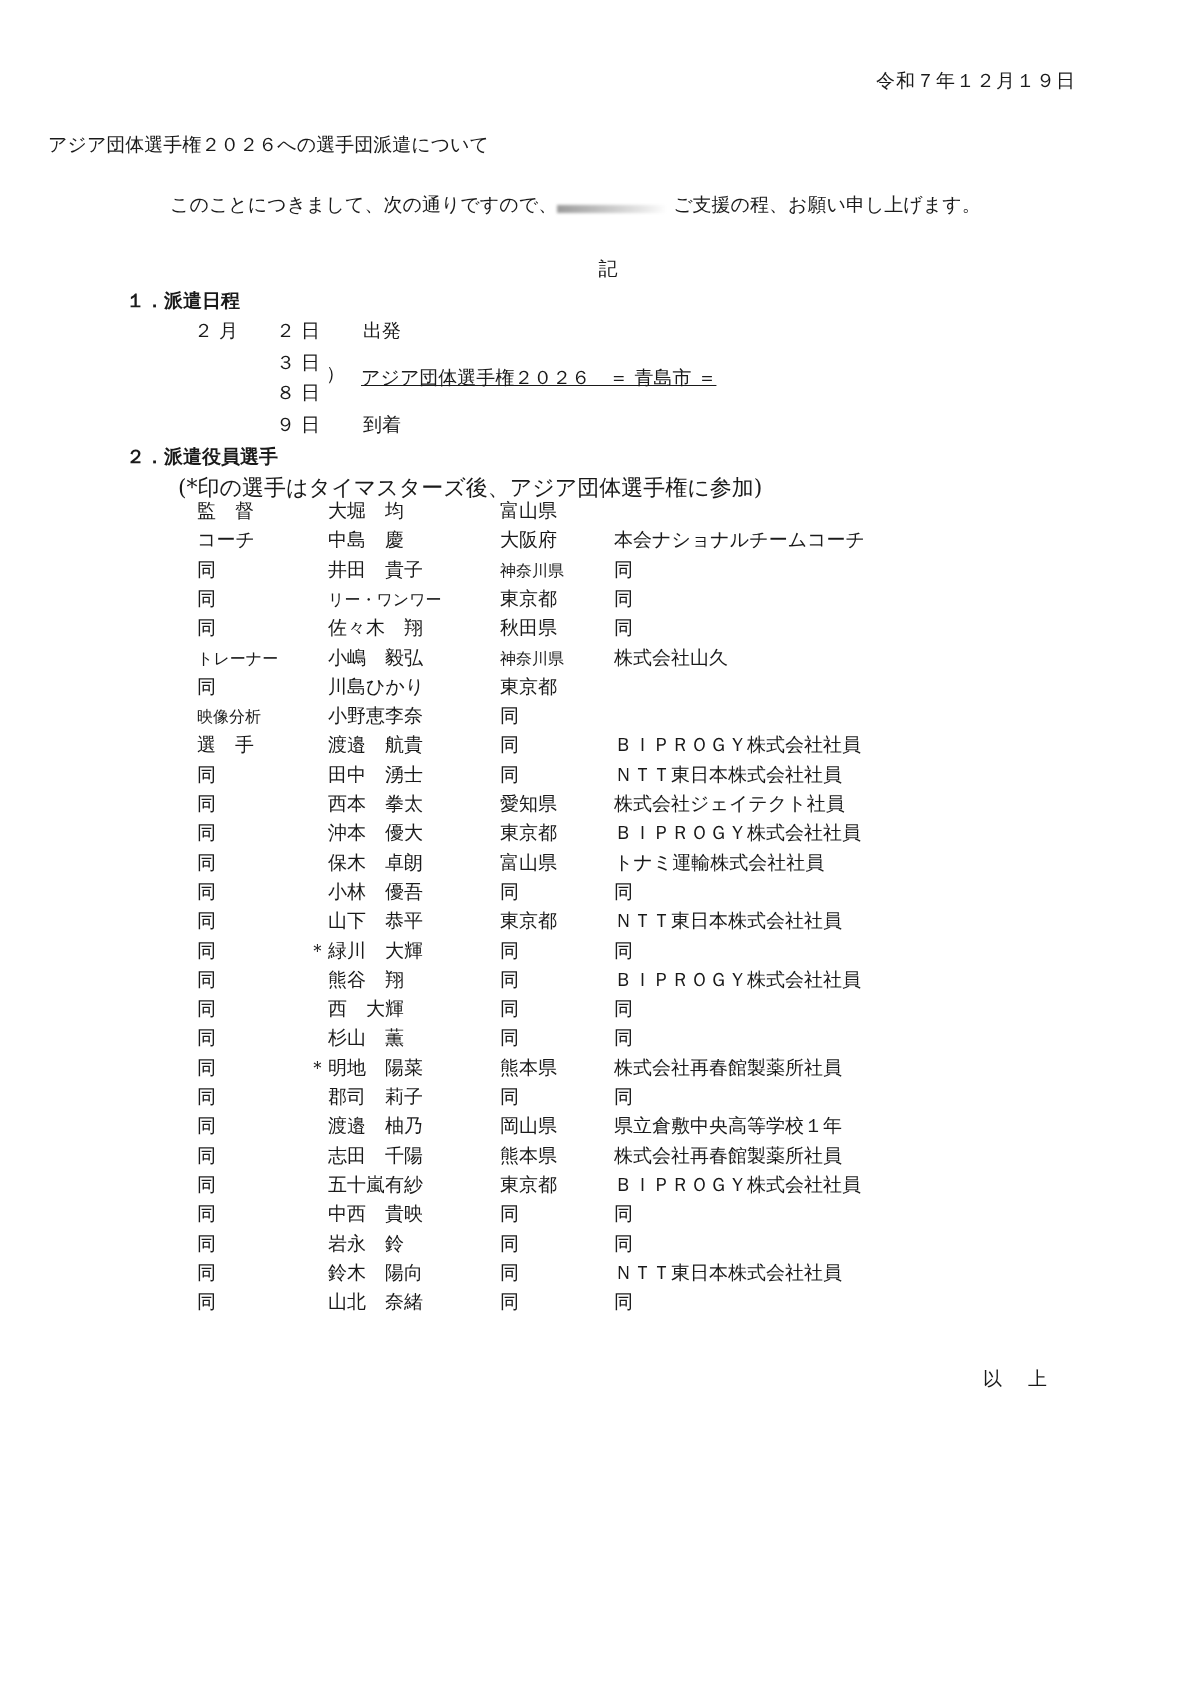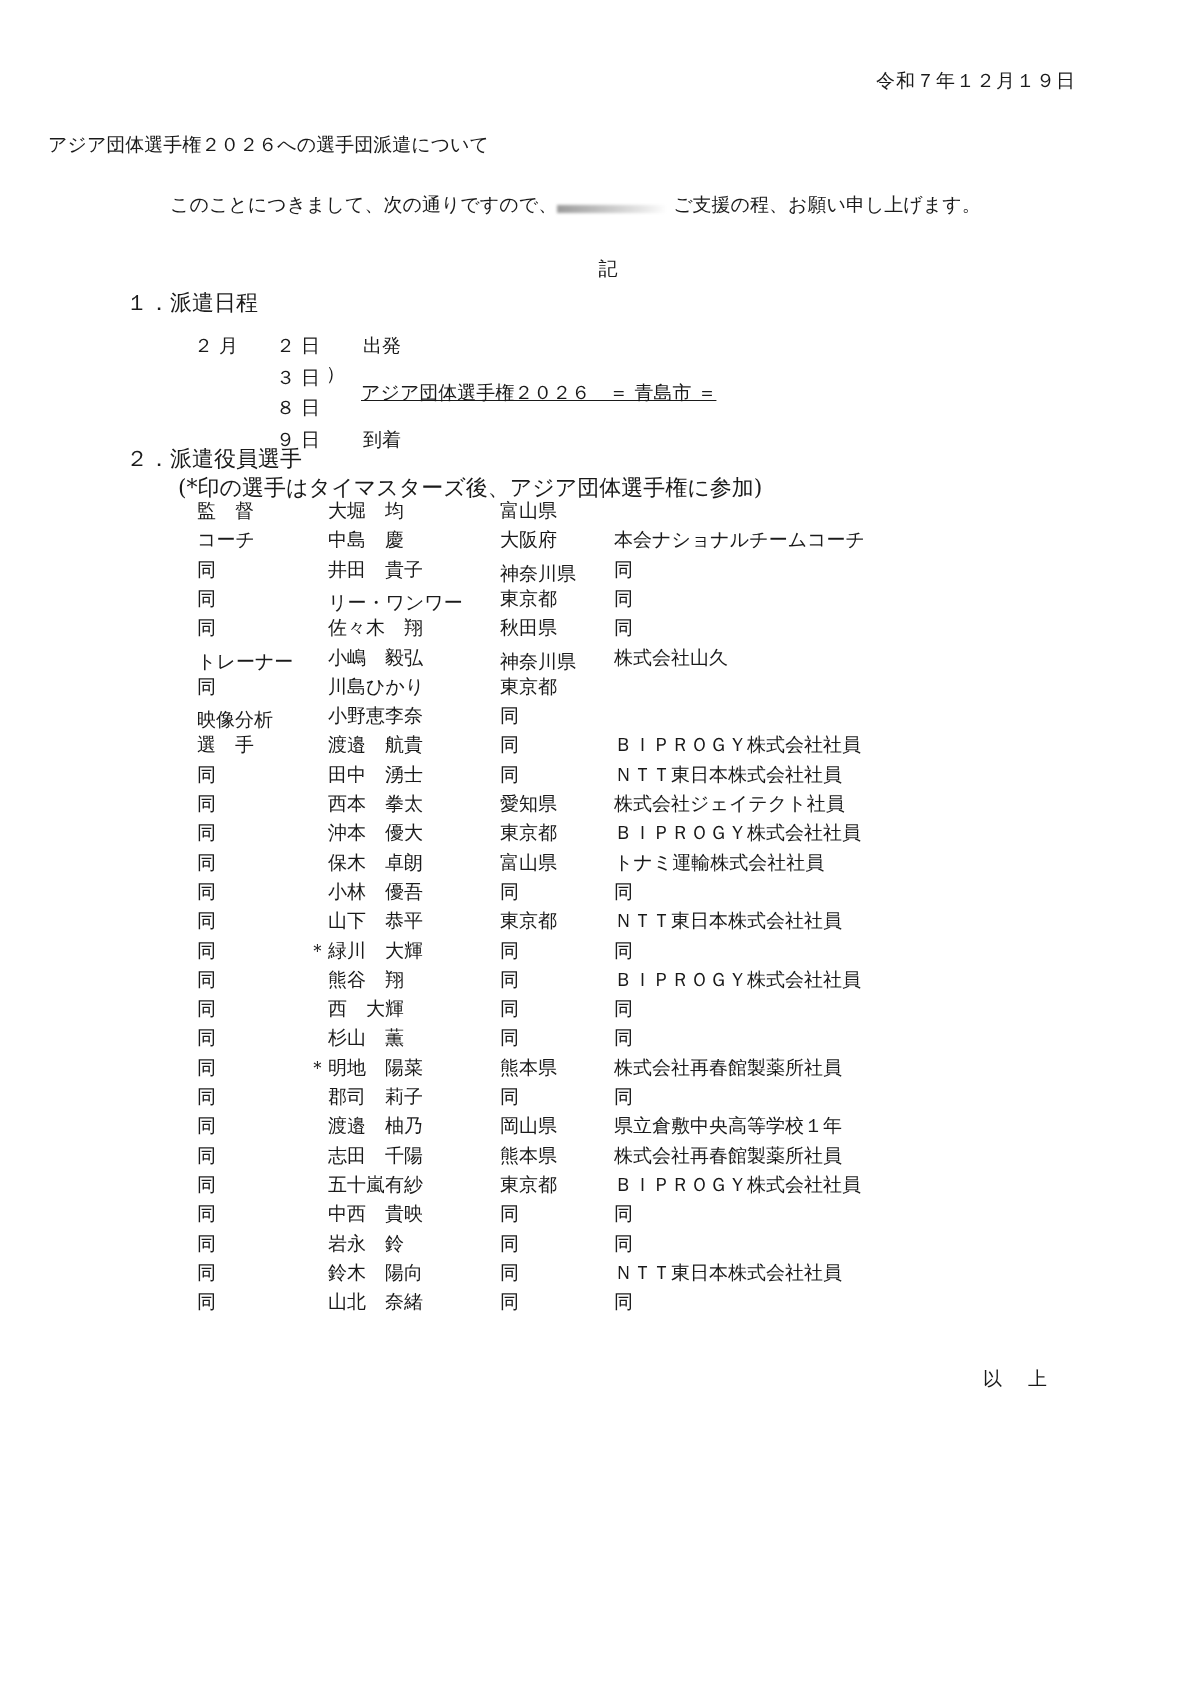"１．派遣日程" .section-head { font-size: 22px -> 19px; font-weight: none -> bold }
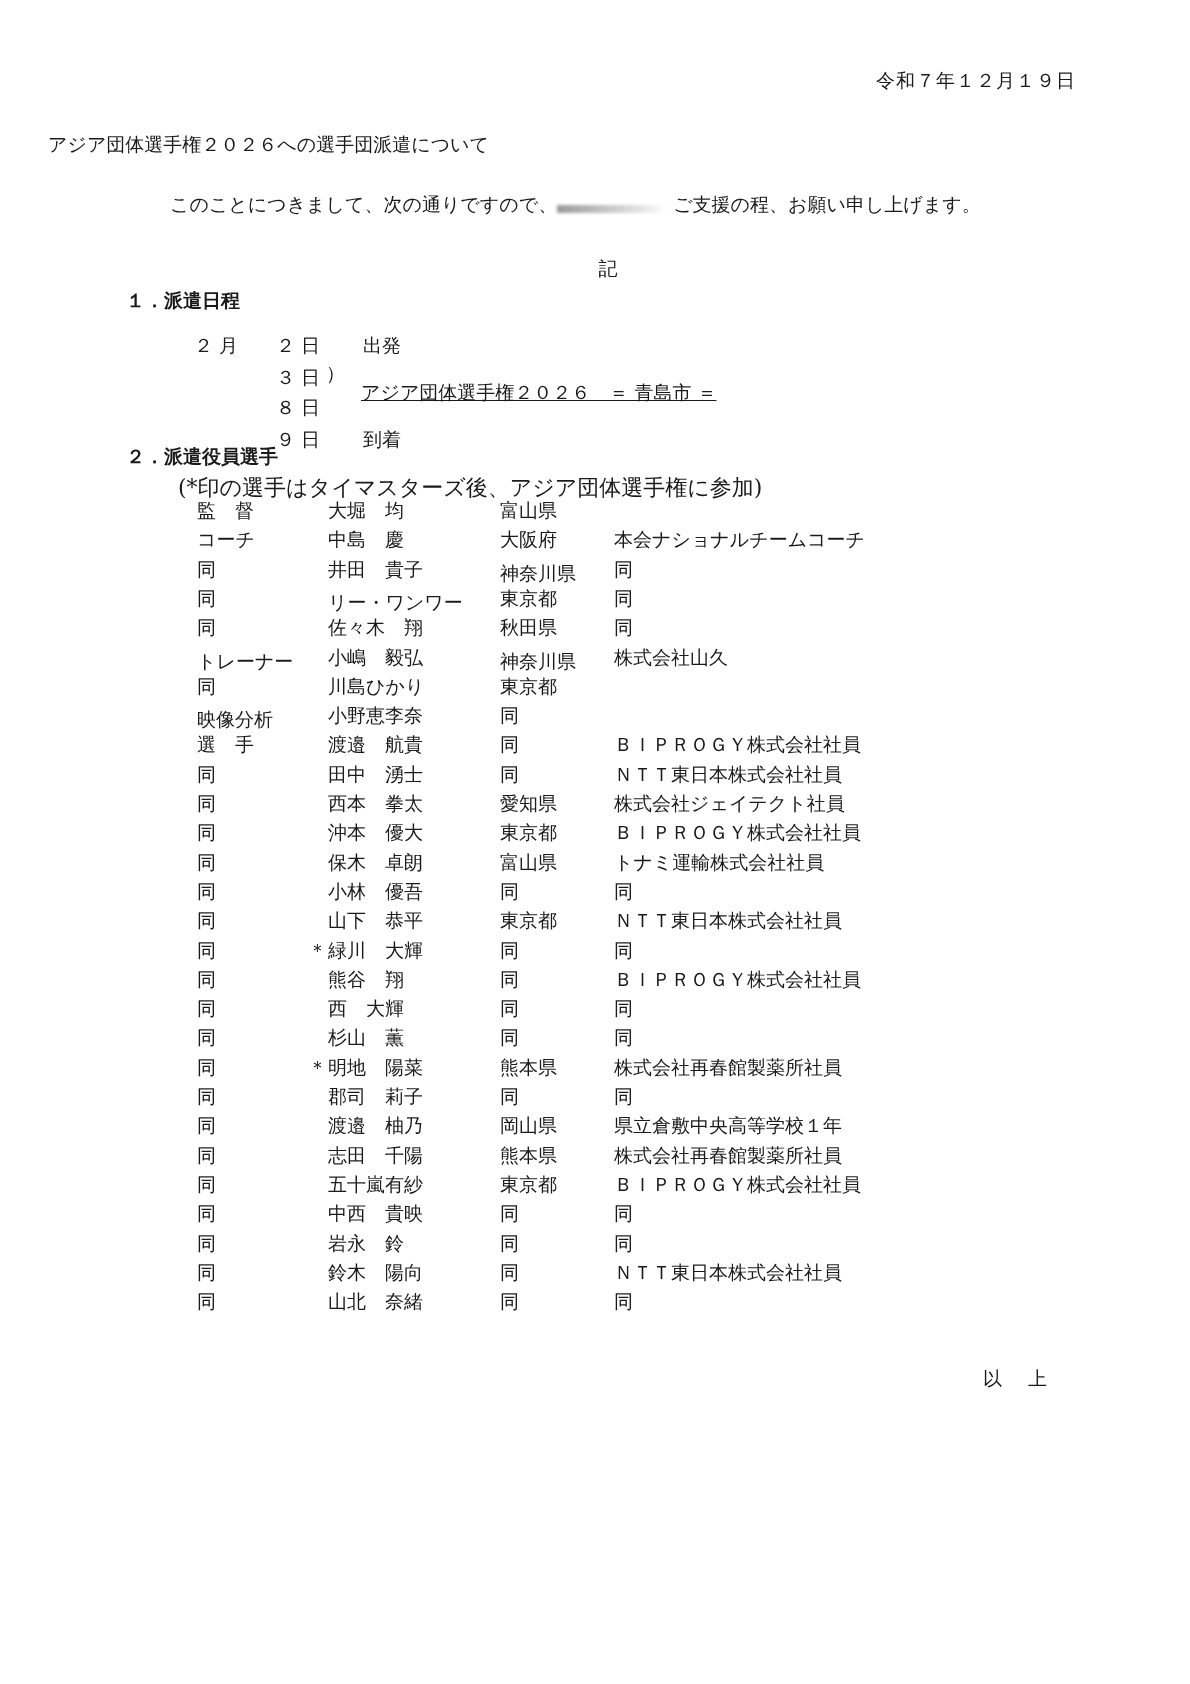"２ 月" .sched-row { margin-top: 15px -> none }
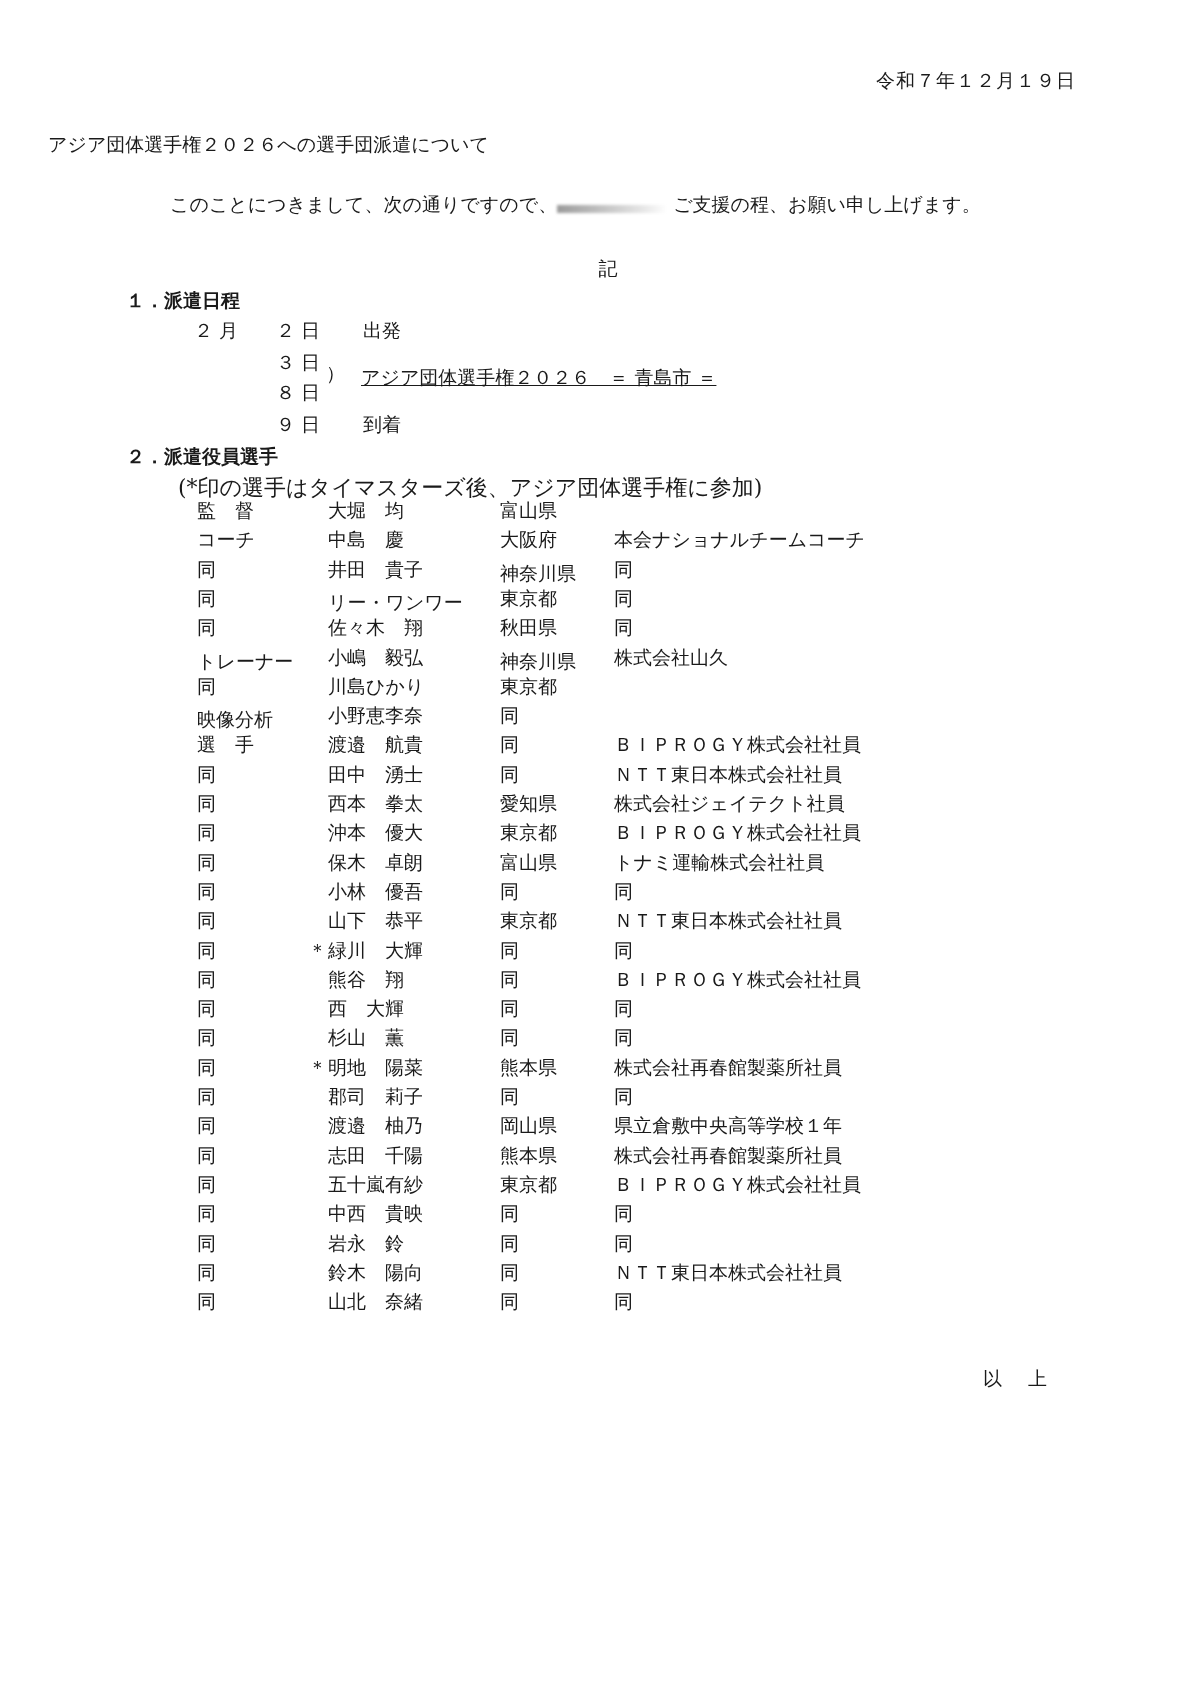"神奈川県" .small { font-size: 19px -> 16px }
